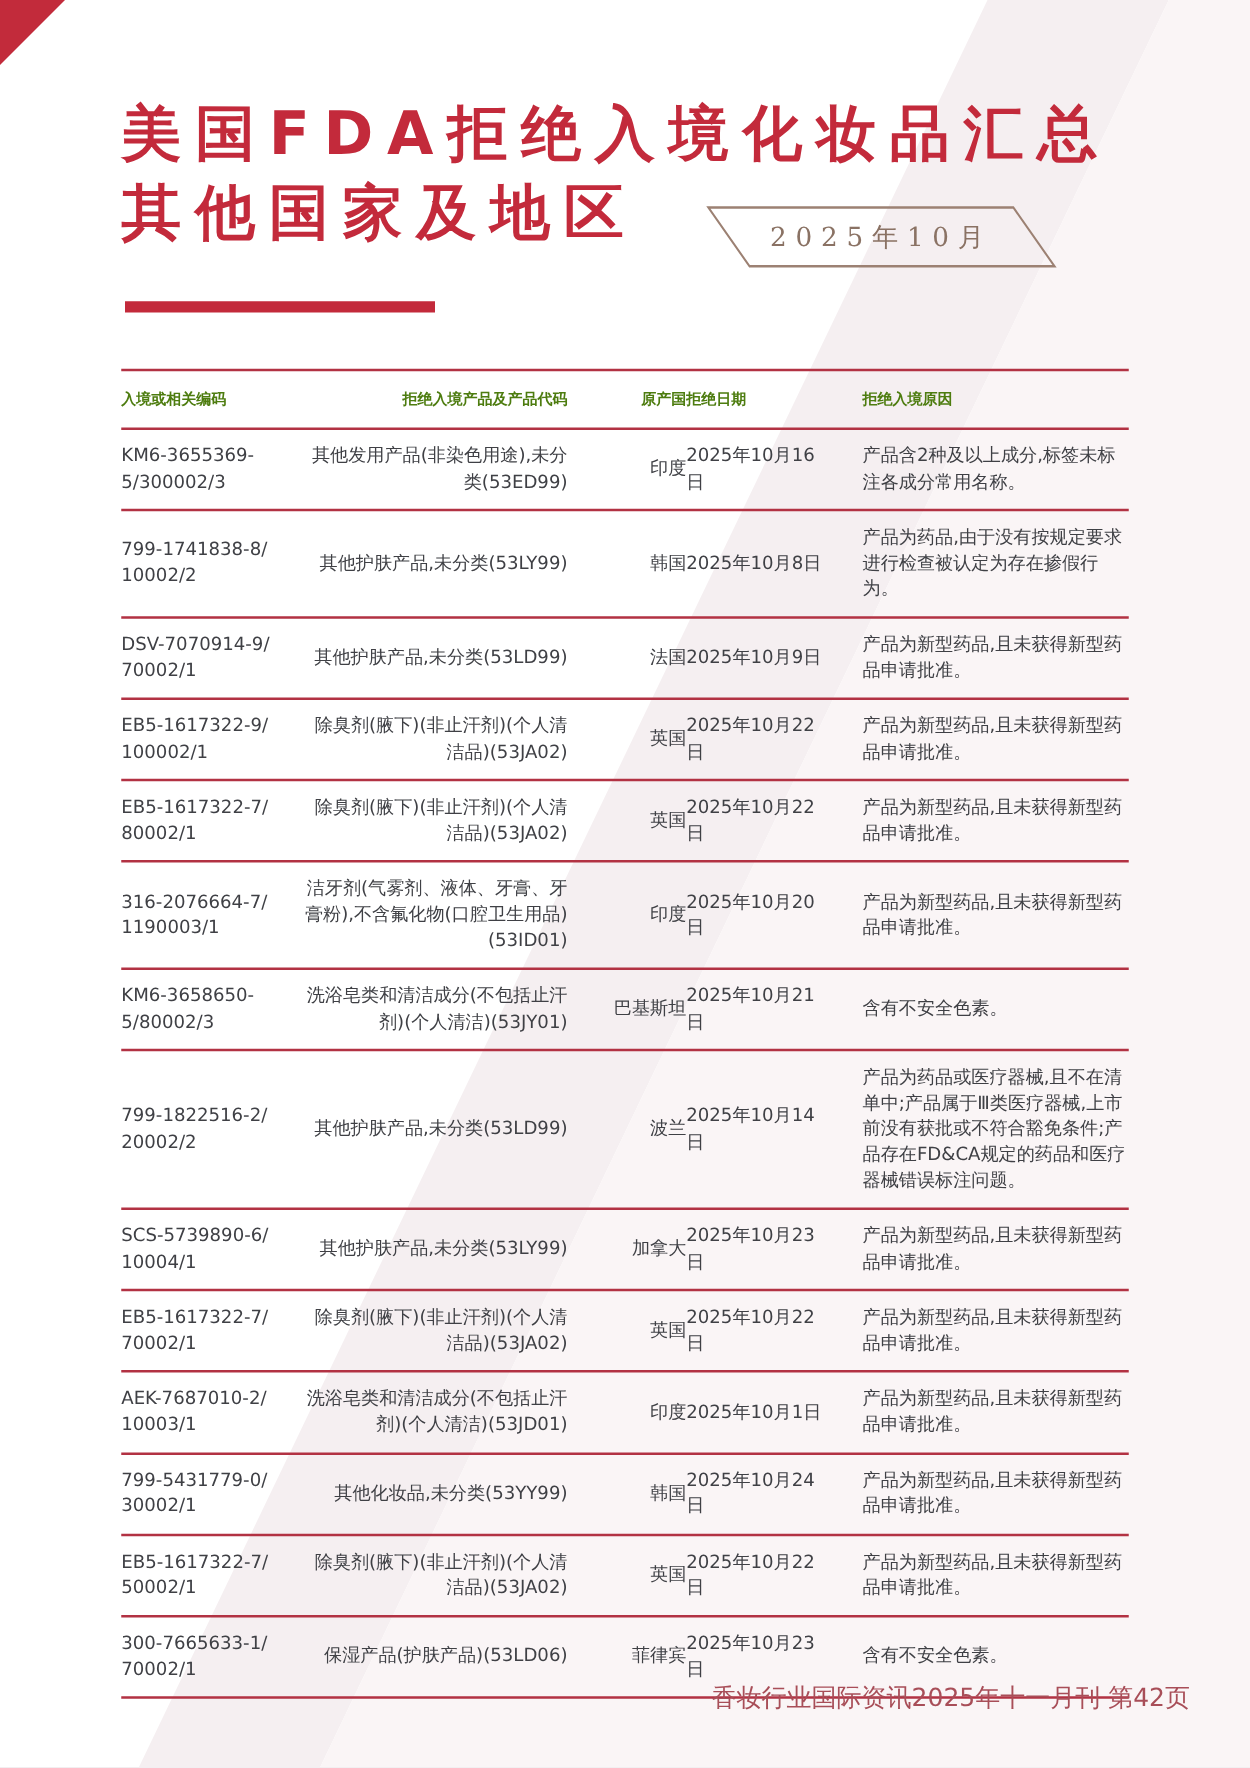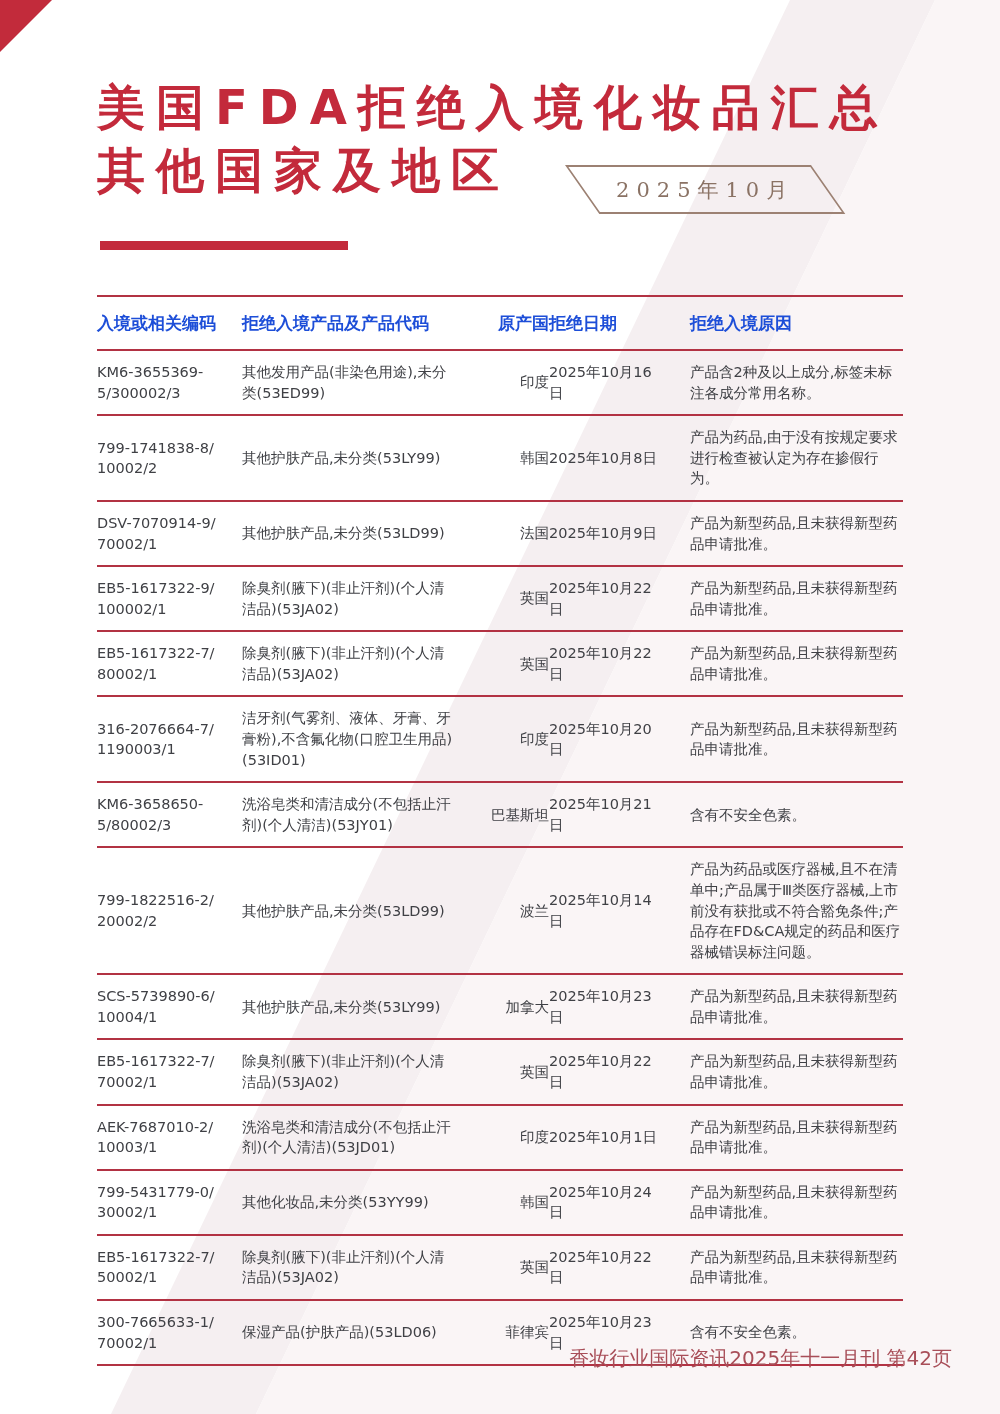"入境或相关编码" .thead { color: #1d4ed8 -> #4d7c0f; font-size: 17px -> 12px }
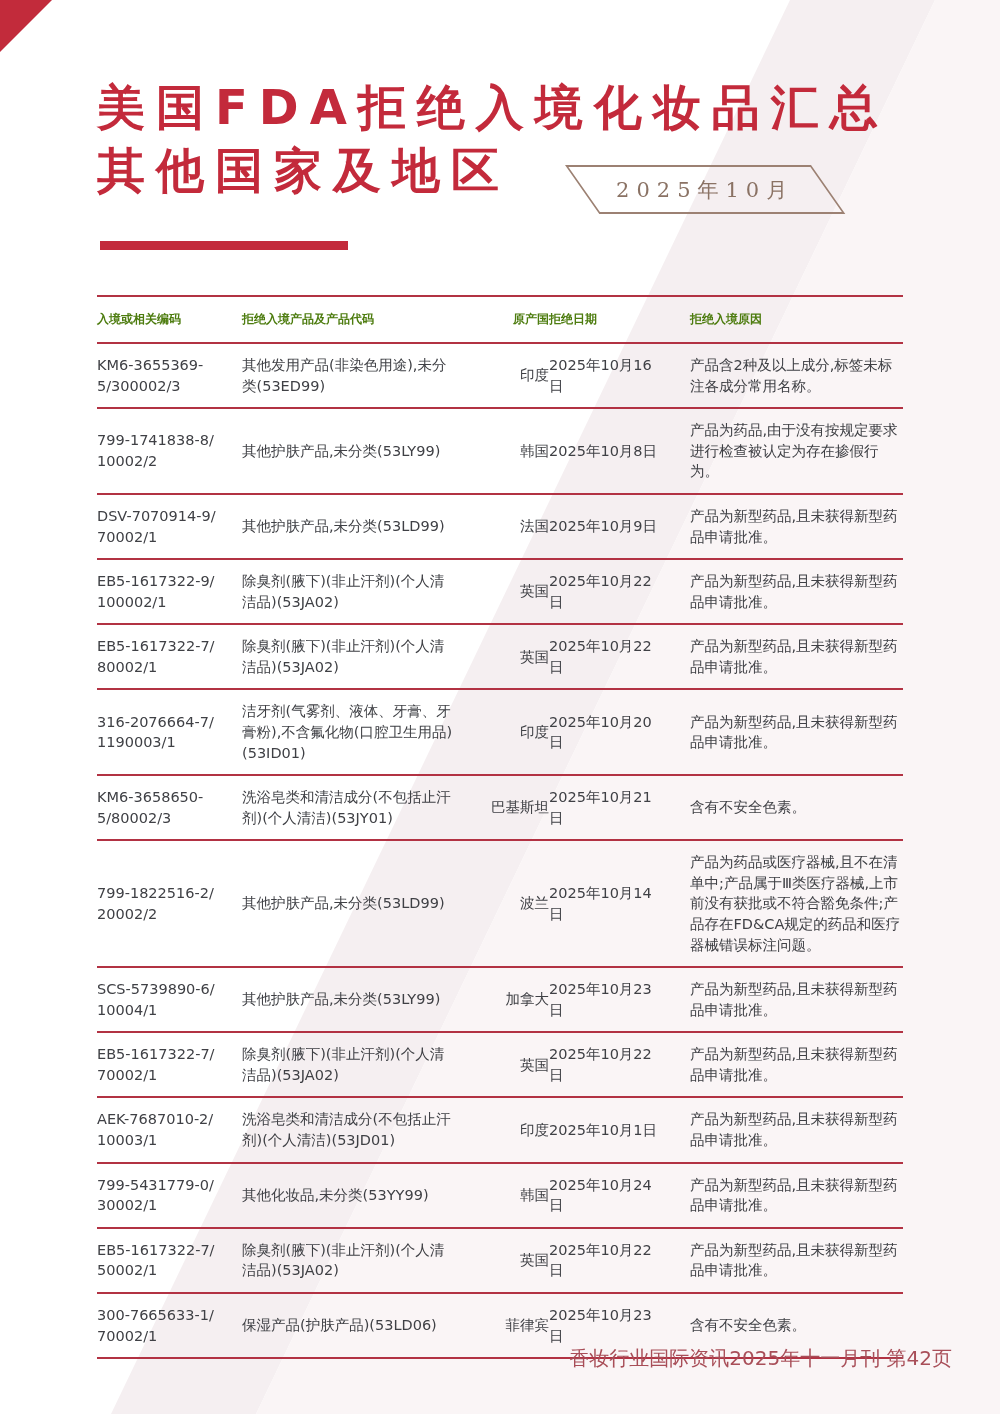"拒绝入境产品及产品代码" .c-product { text-align: left -> right }
